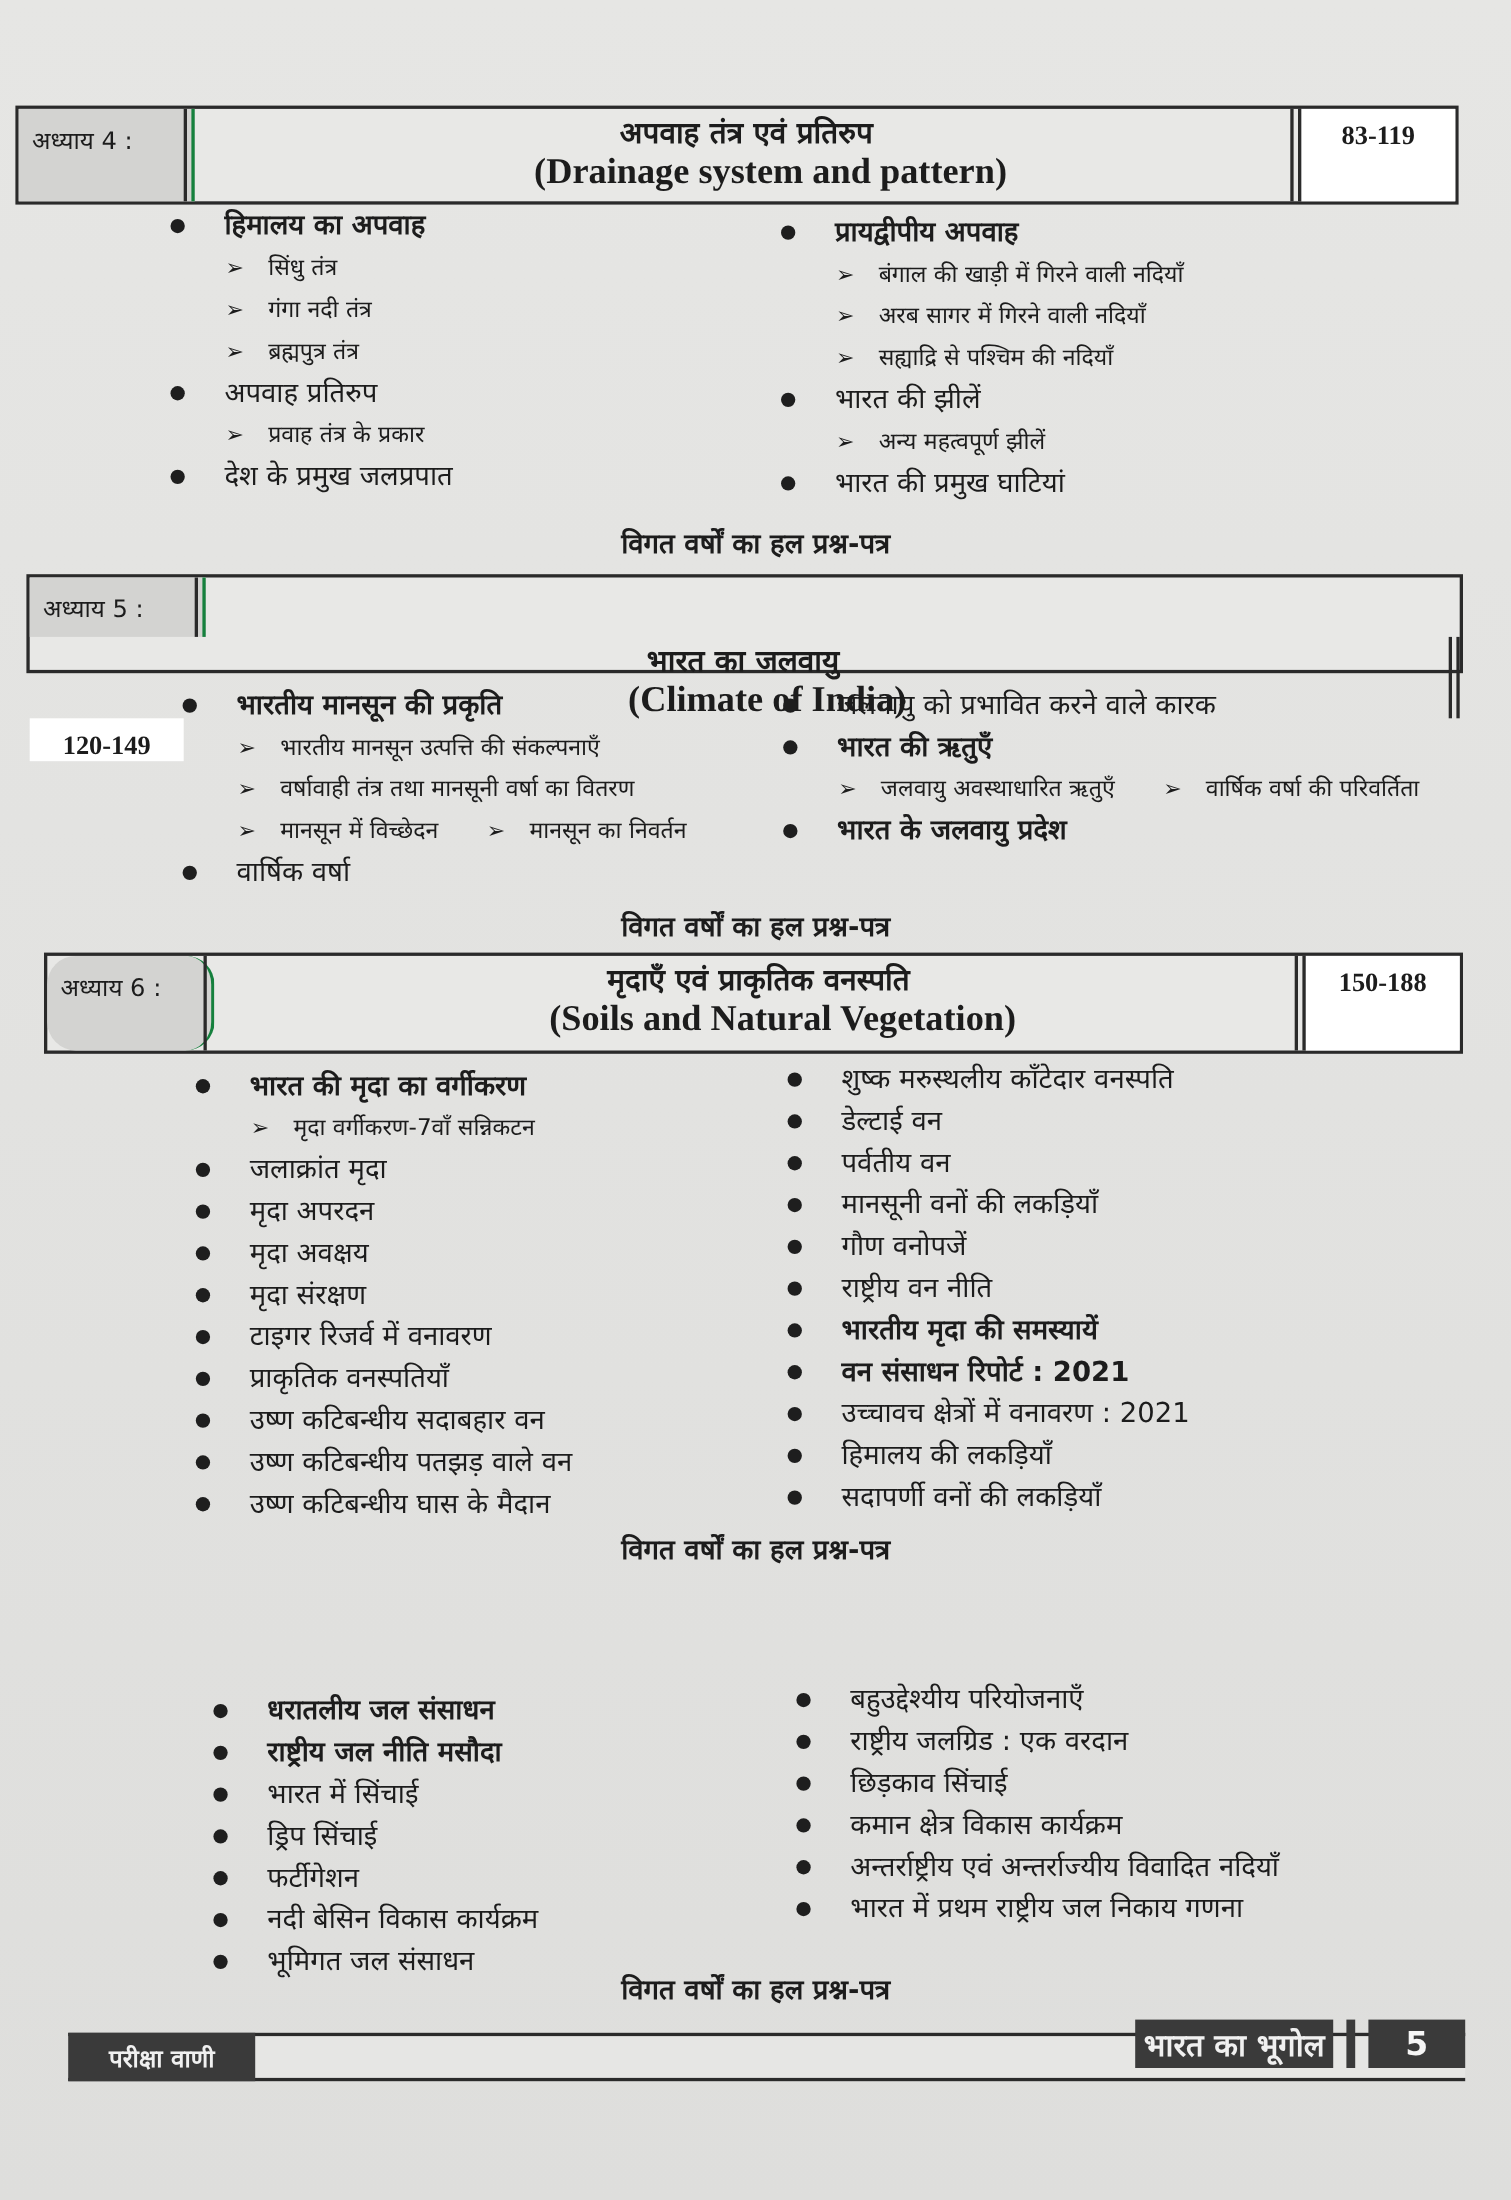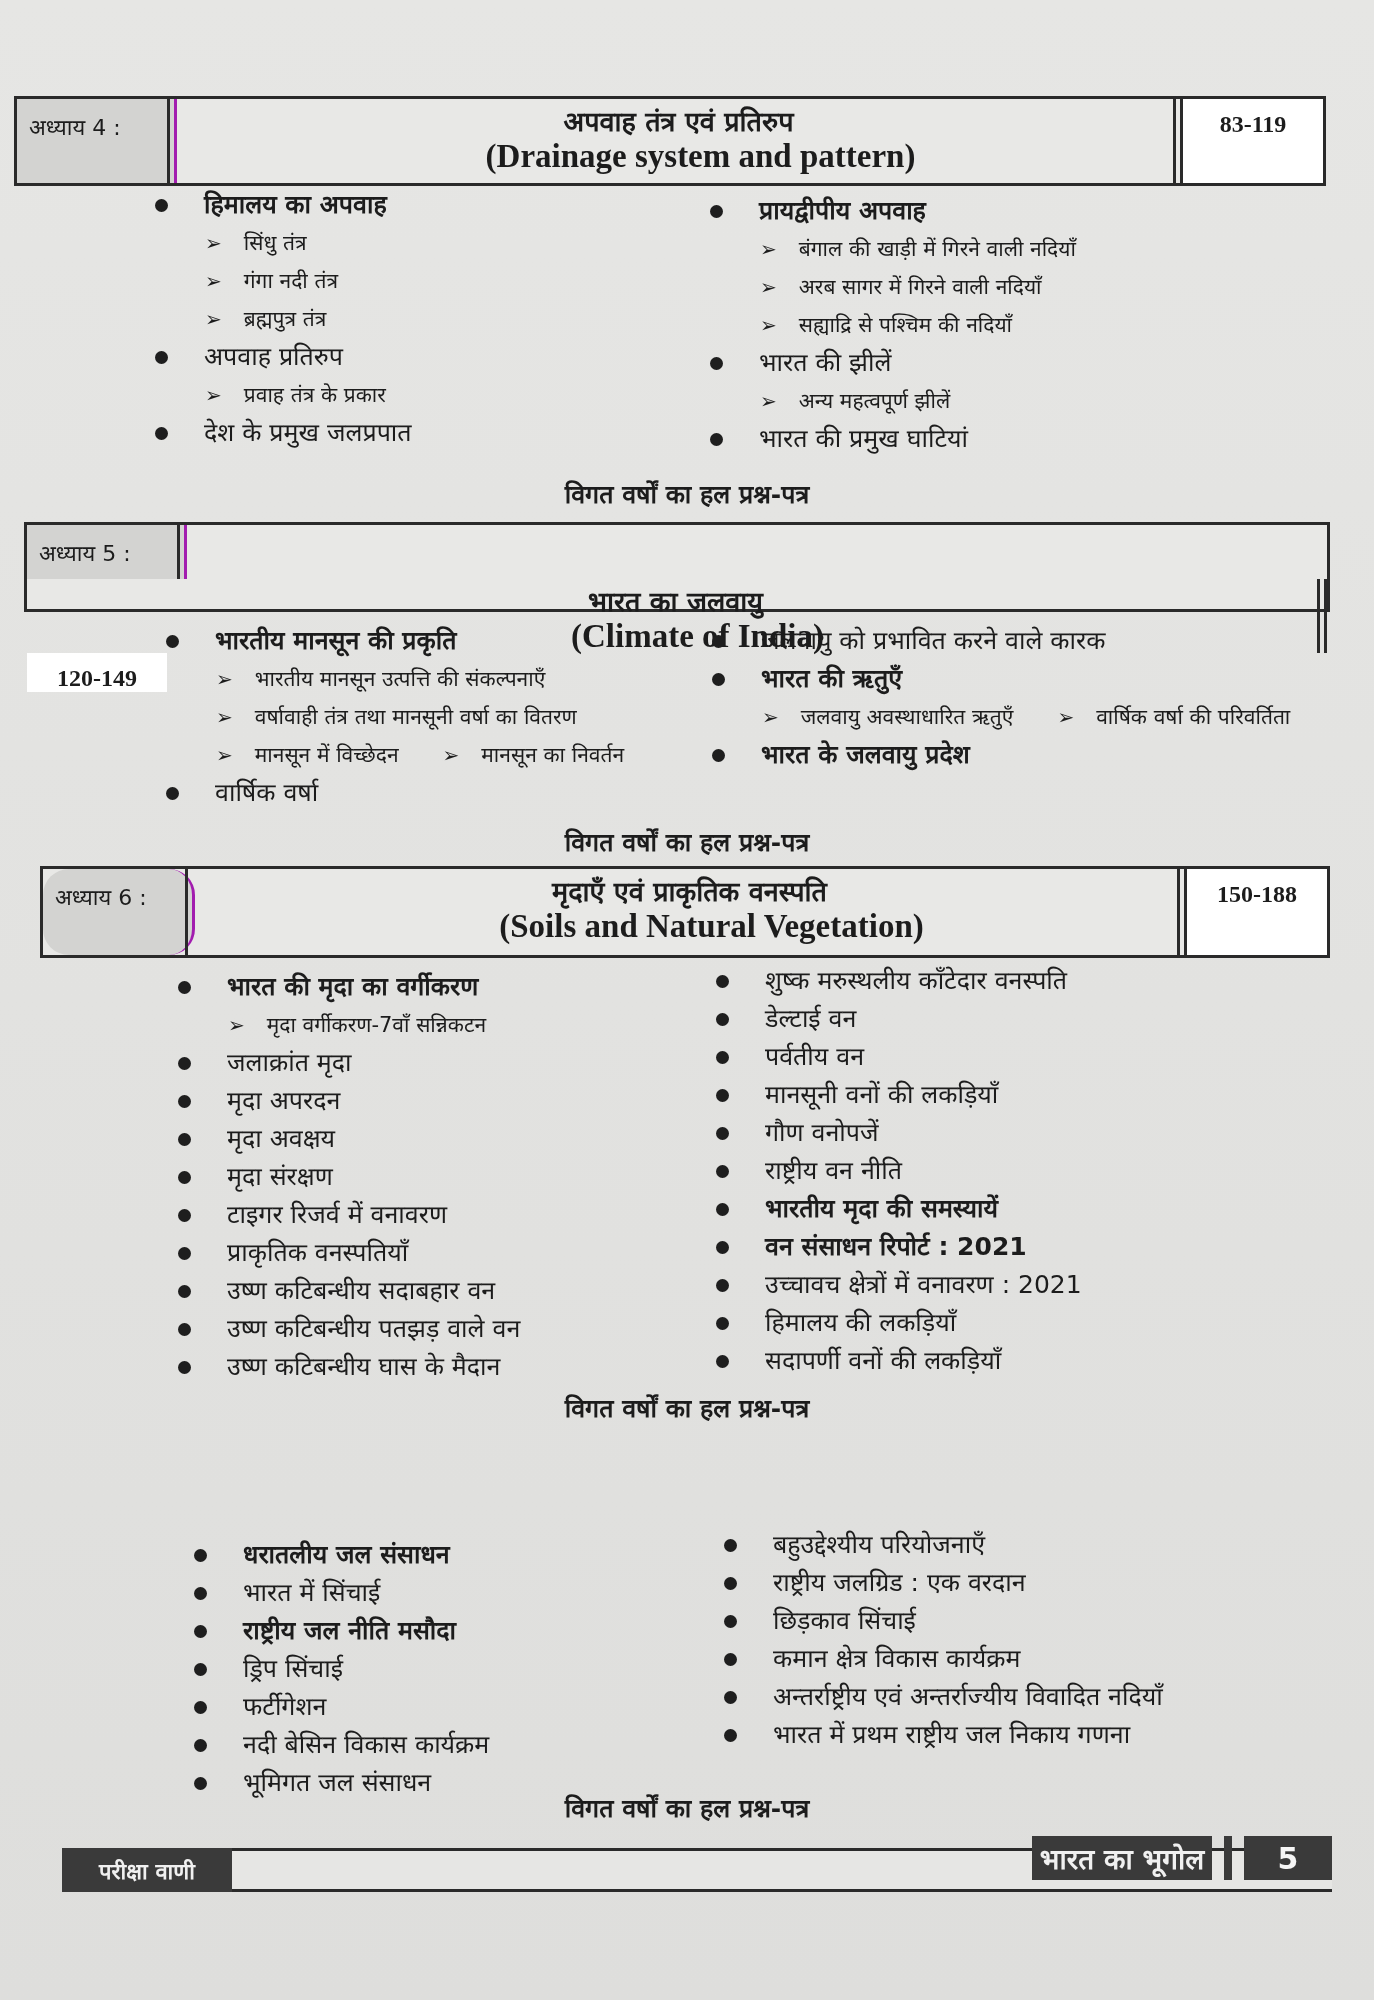"अध्याय 4 :" .ch-label { border-right: 3px solid #a21caf -> 3px solid #15803d }
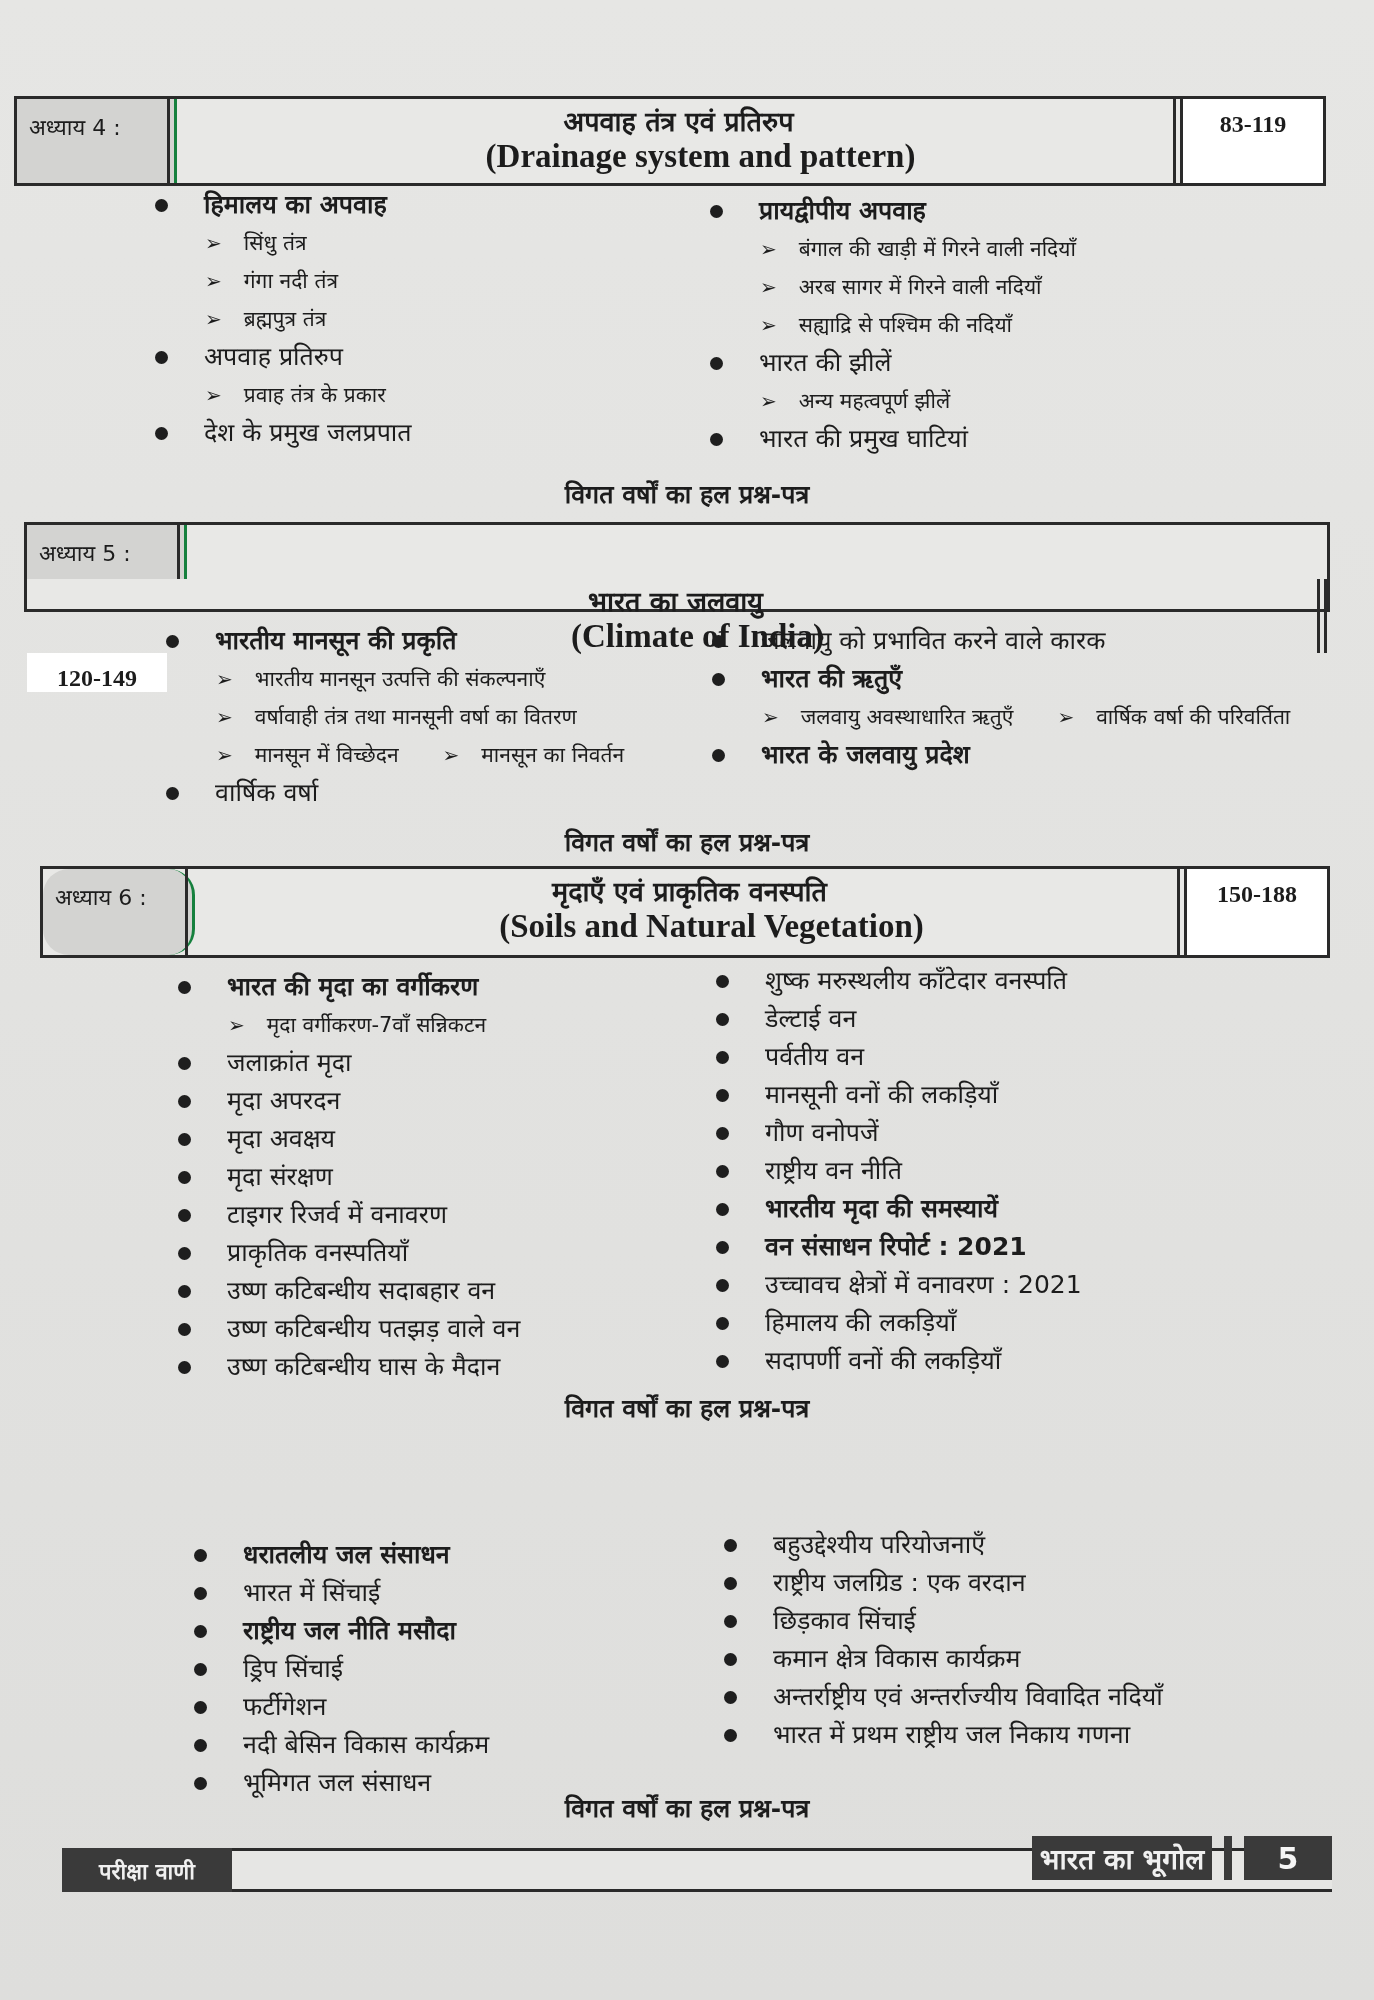"भारत में सिंचाई" div.item { order: before "राष्ट्रीय जल नीति मसौदा" -> after "राष्ट्रीय जल नीति मसौदा" }
